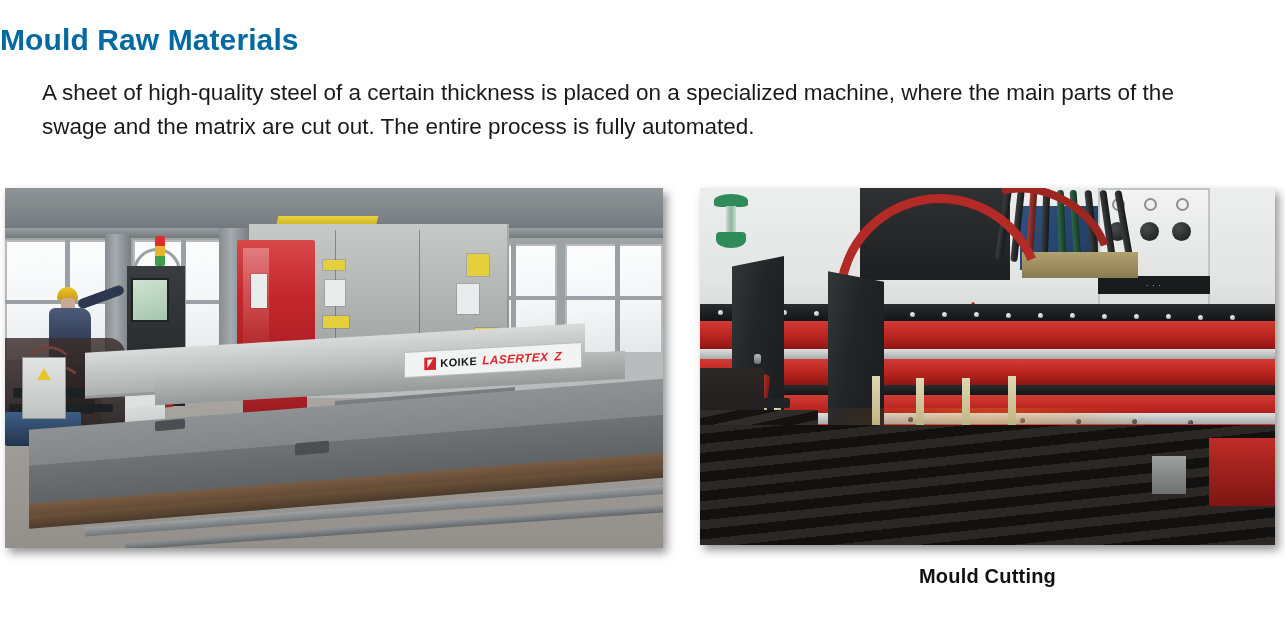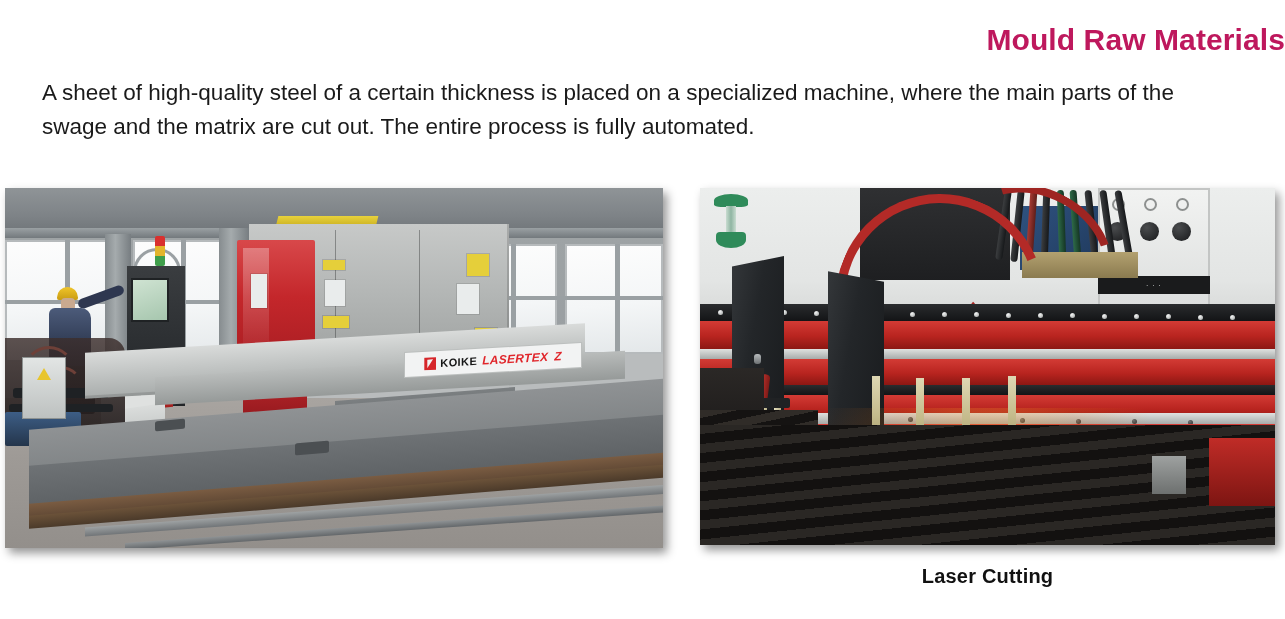"Mould Raw Materials" .page-title { color: #be185d -> #0369a1; text-align: right -> left }
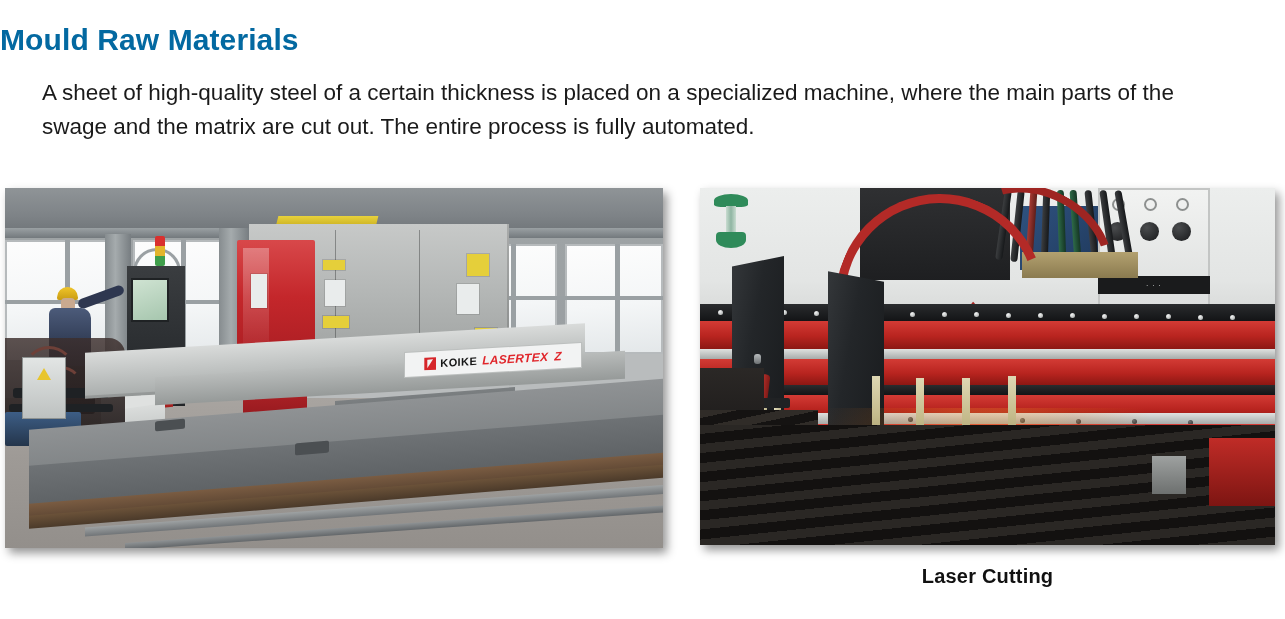"Laser Cutting" div.caption { text: Laser -> Mould }
